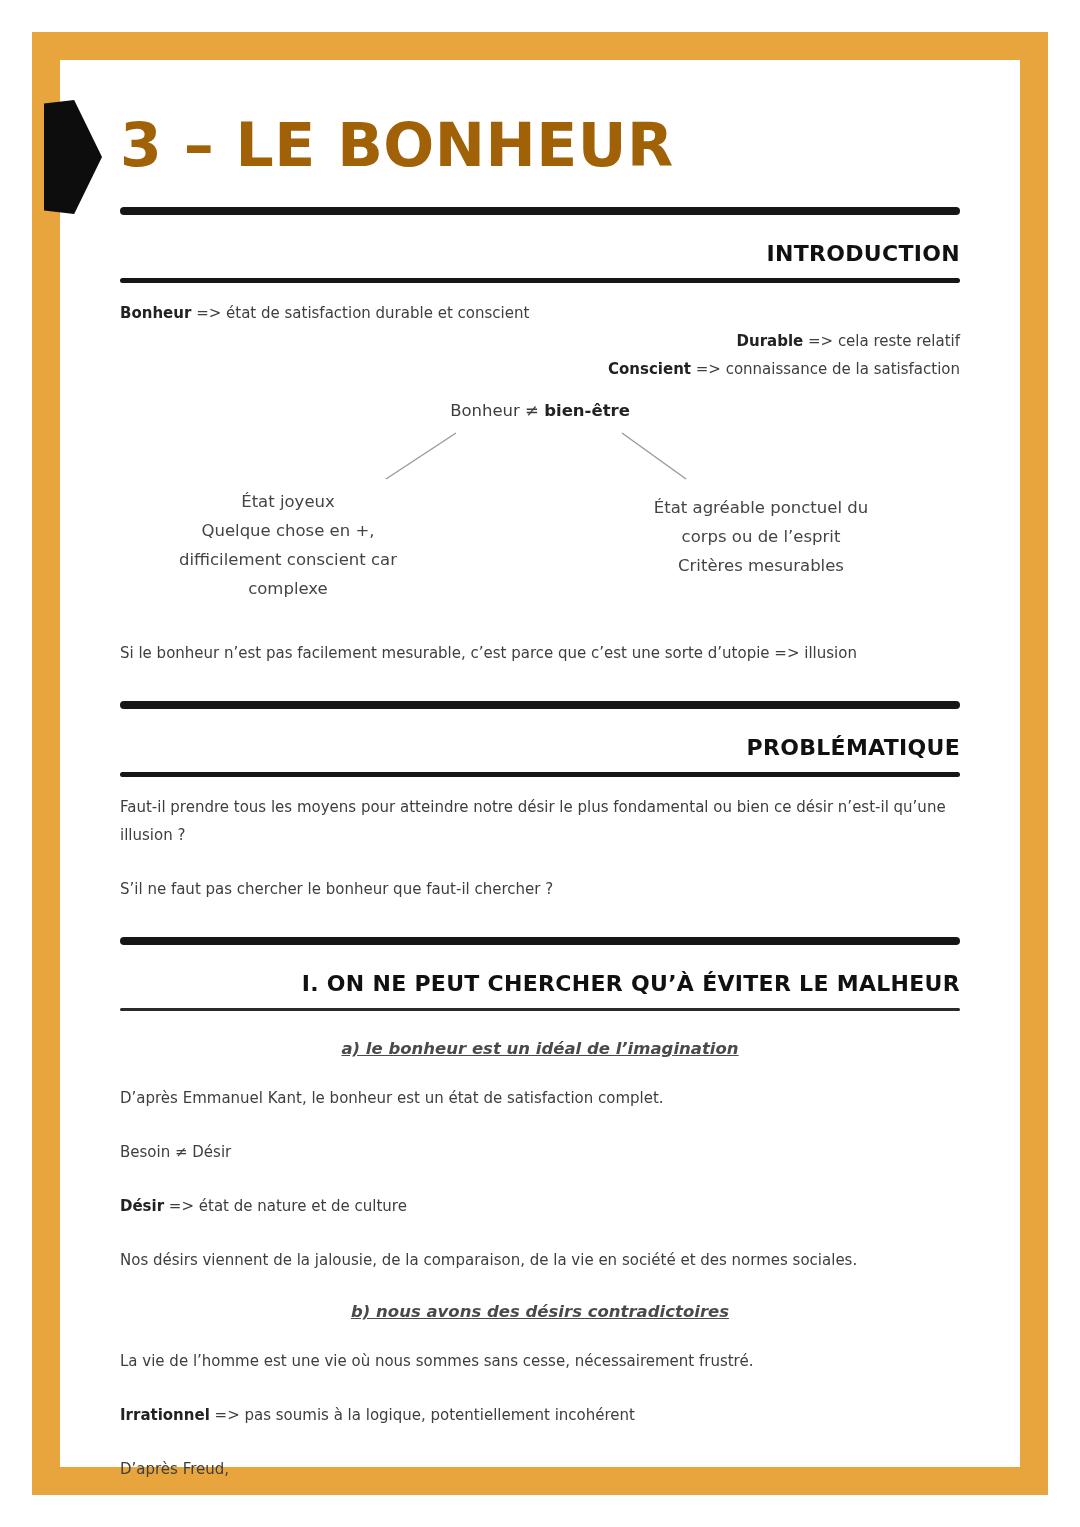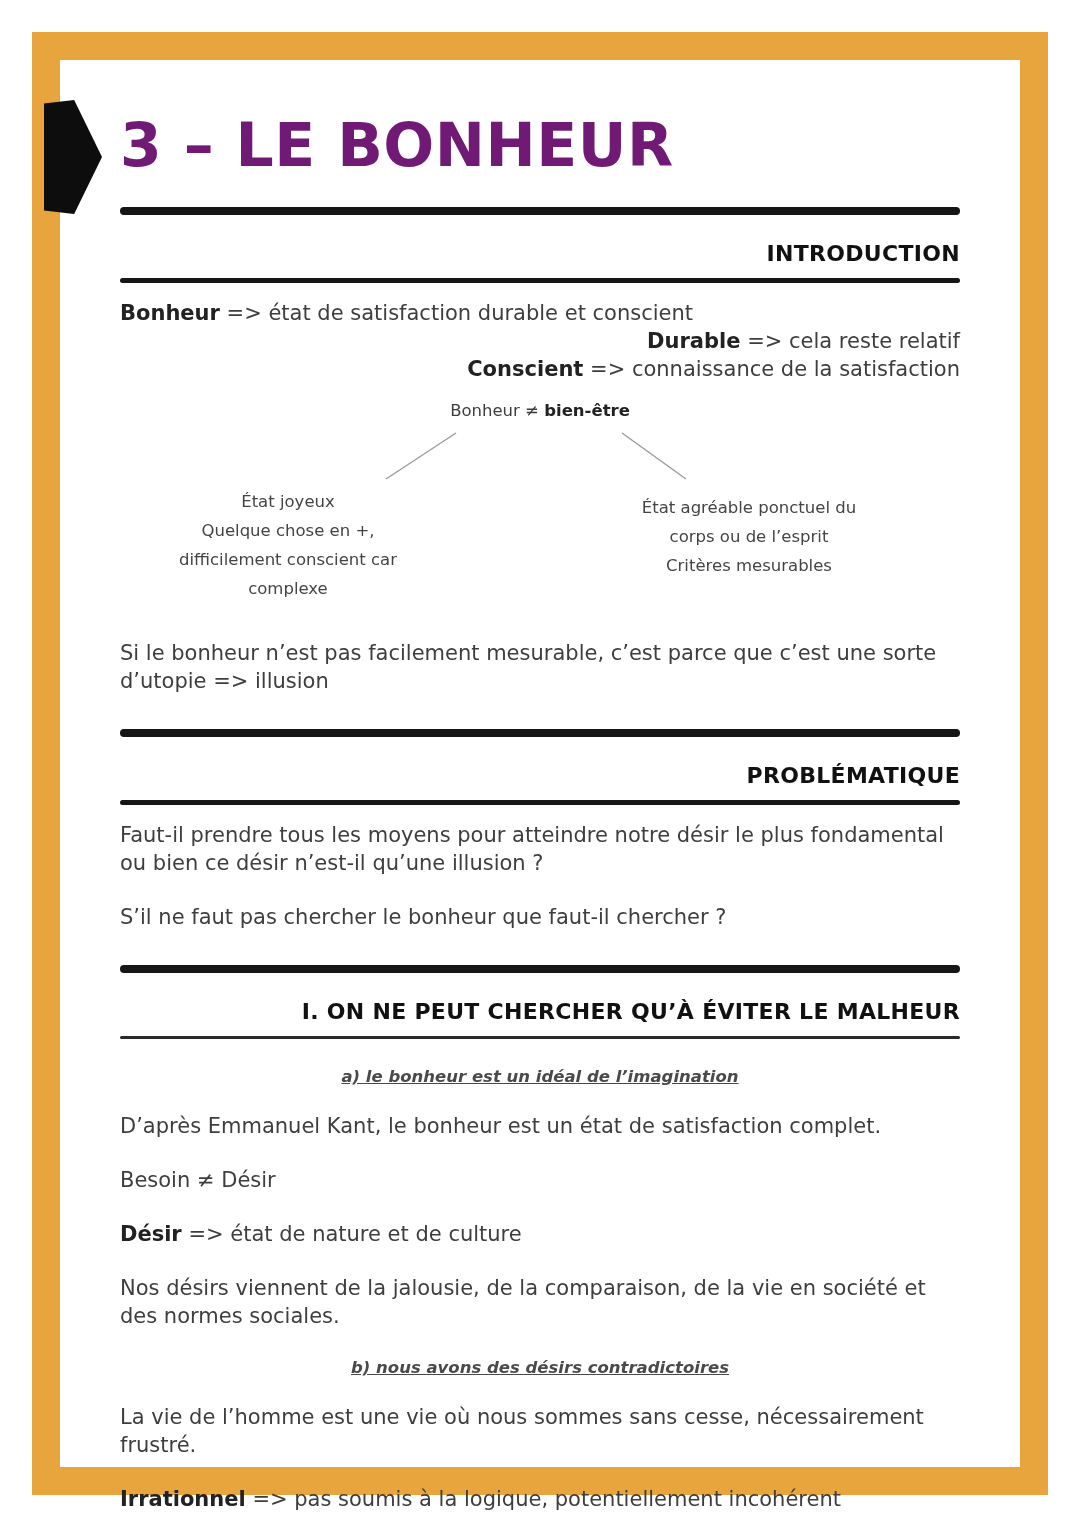"3 – LE BONHEUR" .title { color: #701a75 -> #a16207 }
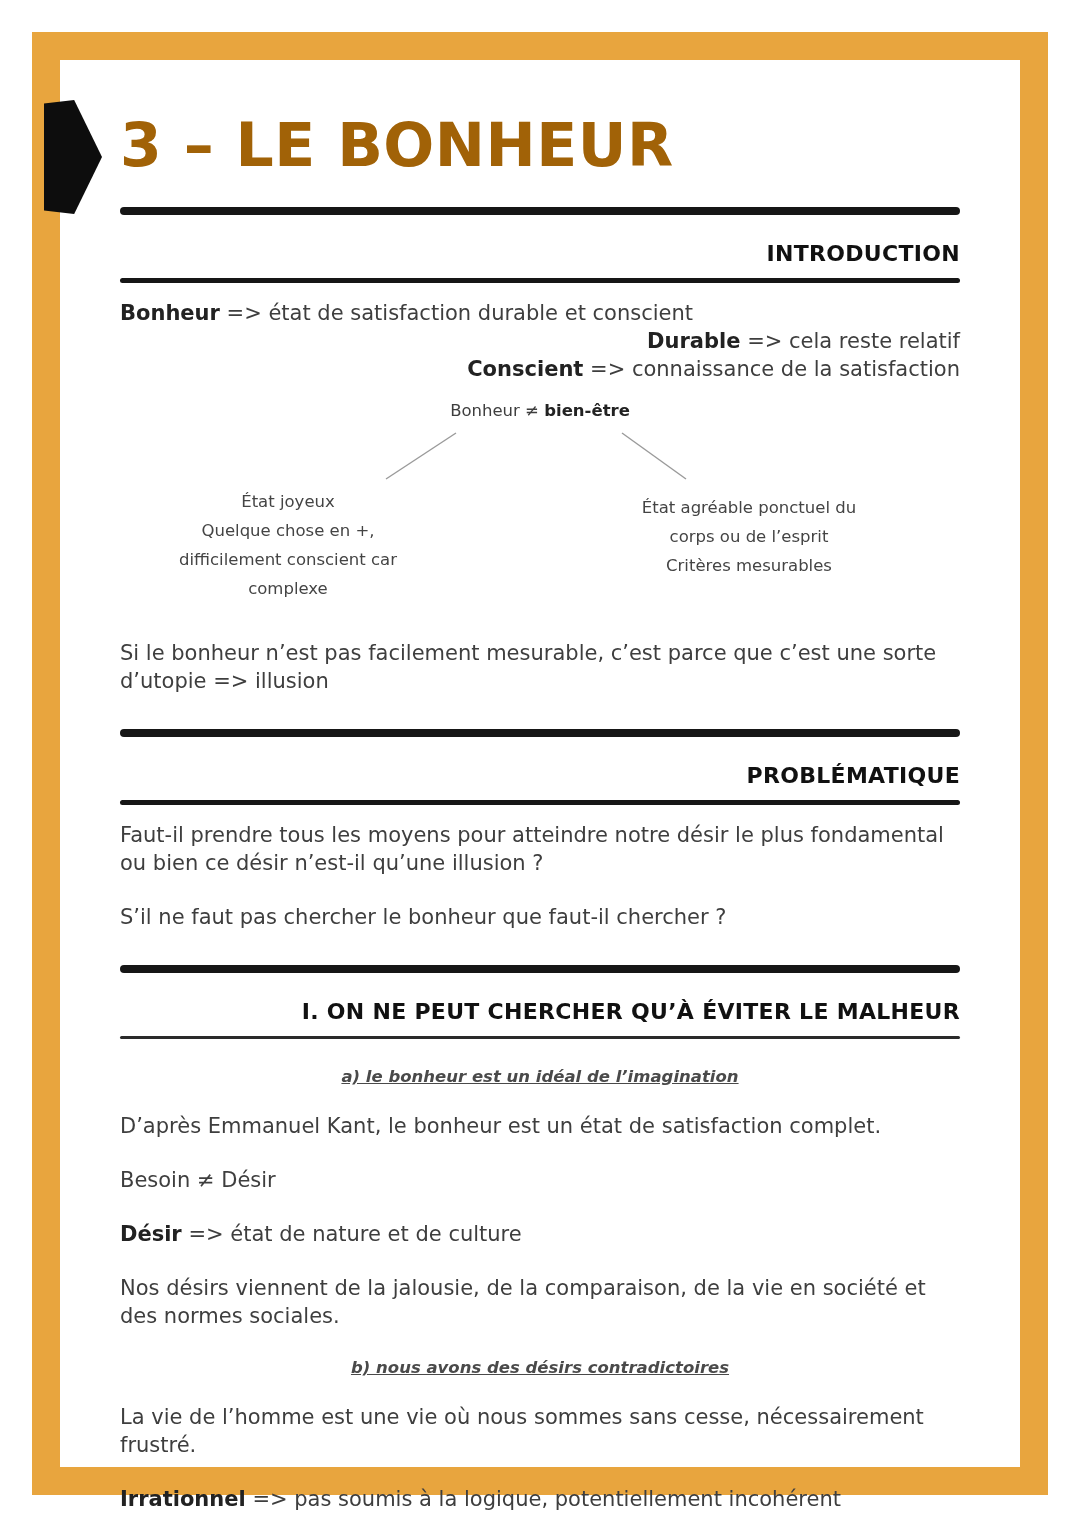"Bonheur => état de satisfaction" .body-block { font-size: 21px -> 15px }
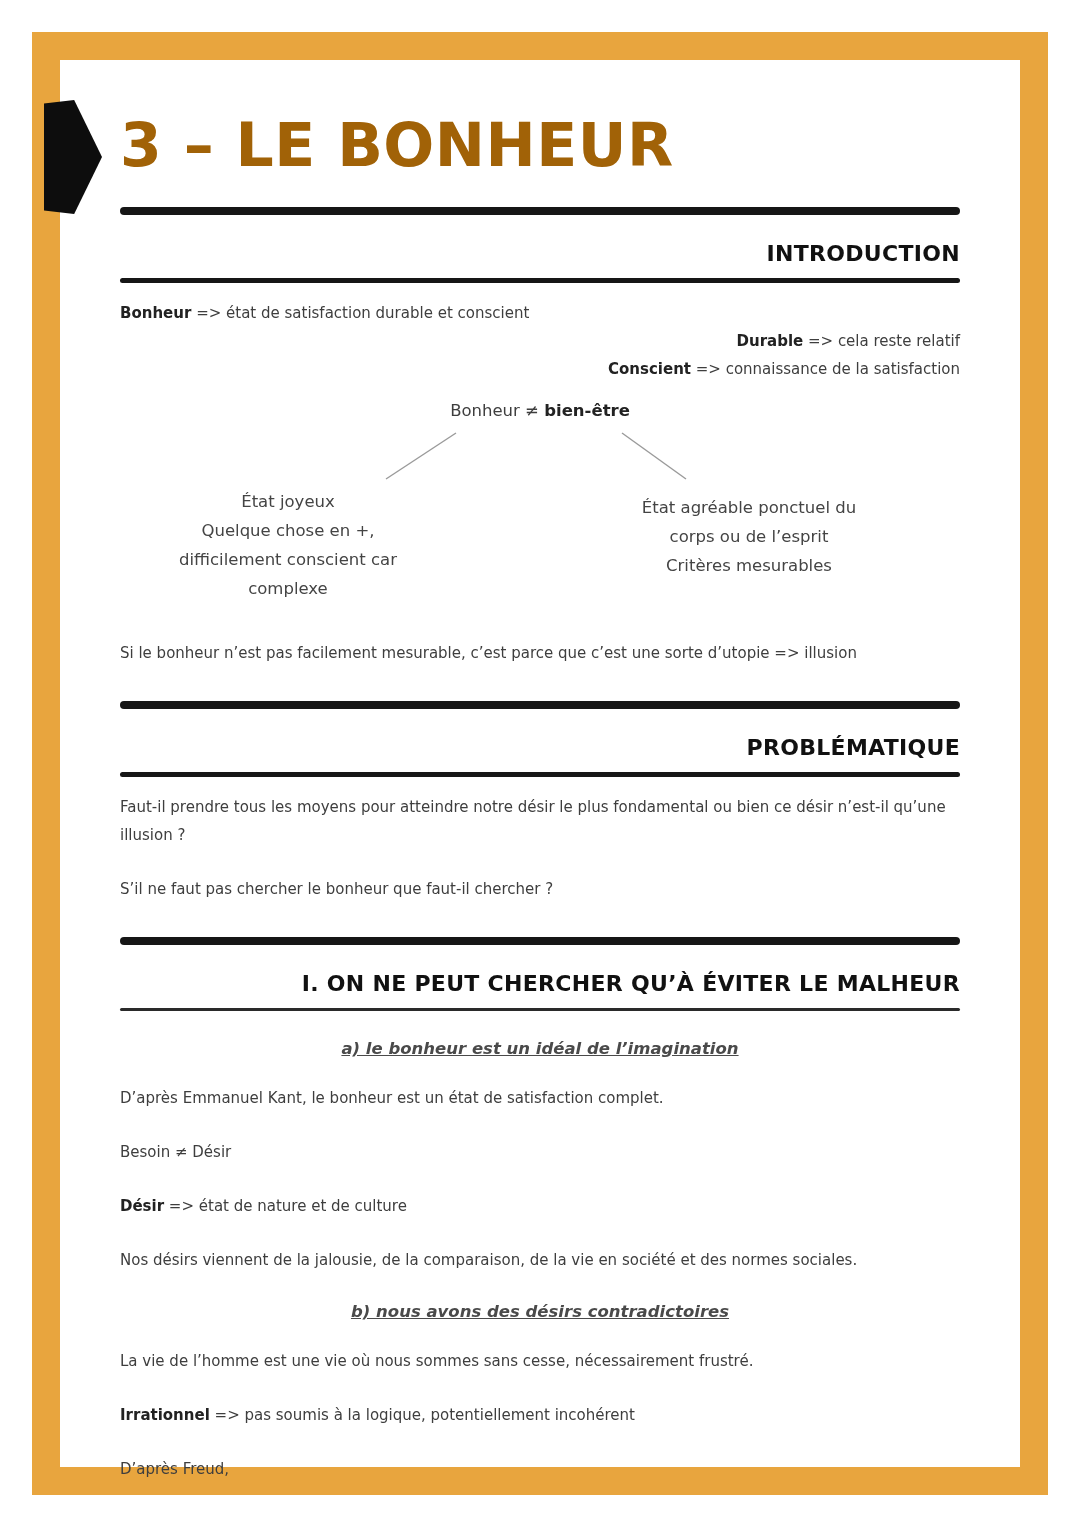"État agréable ponctuel du" .diag-right { left: 479px -> 491px }
